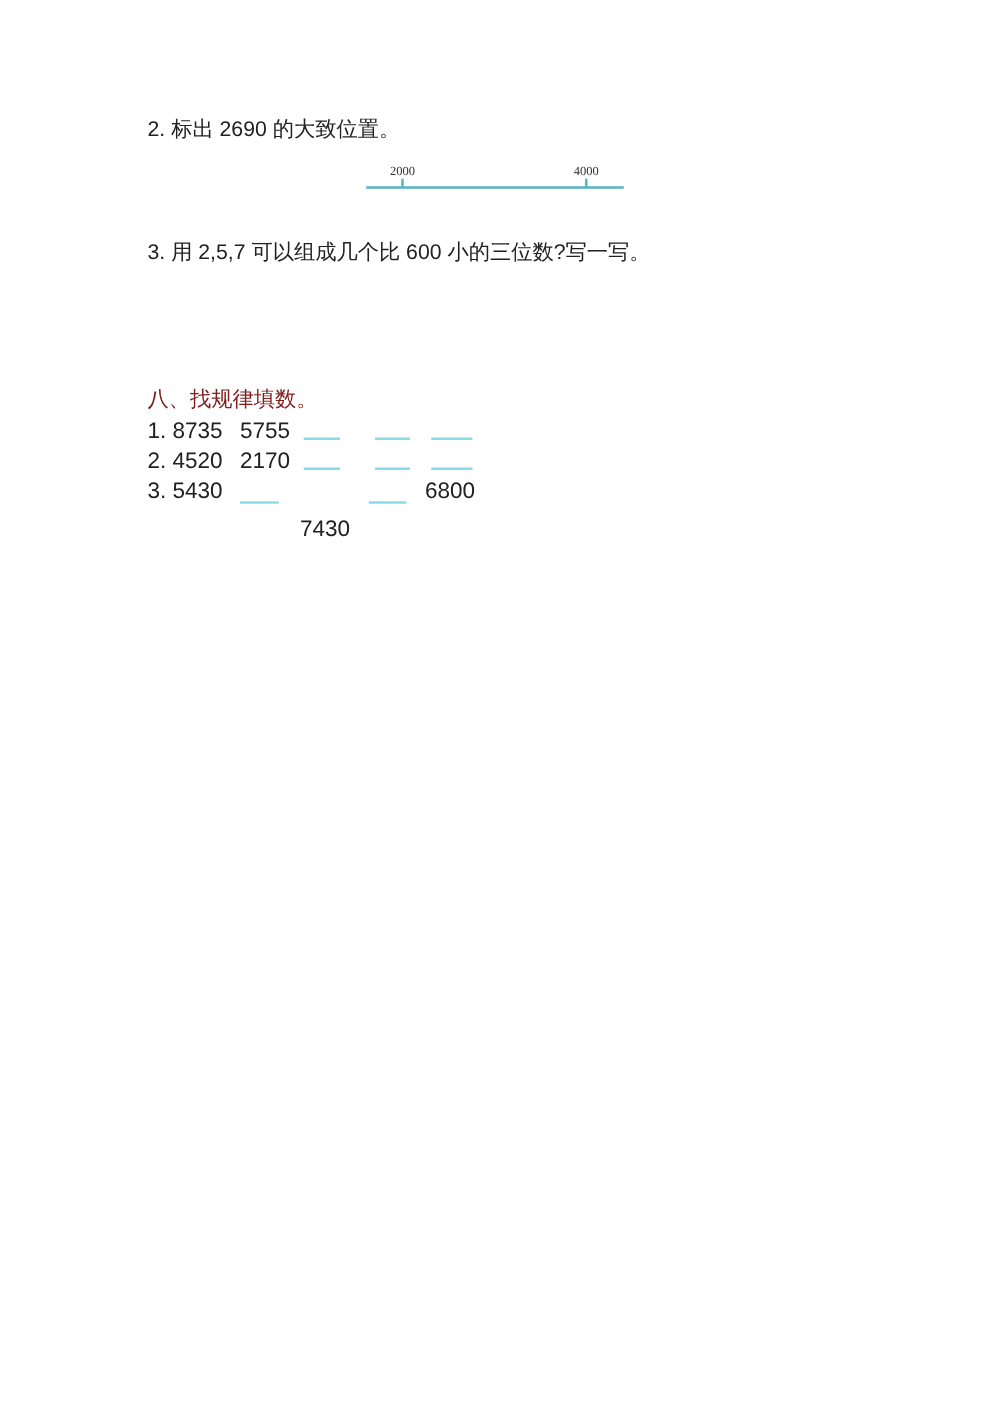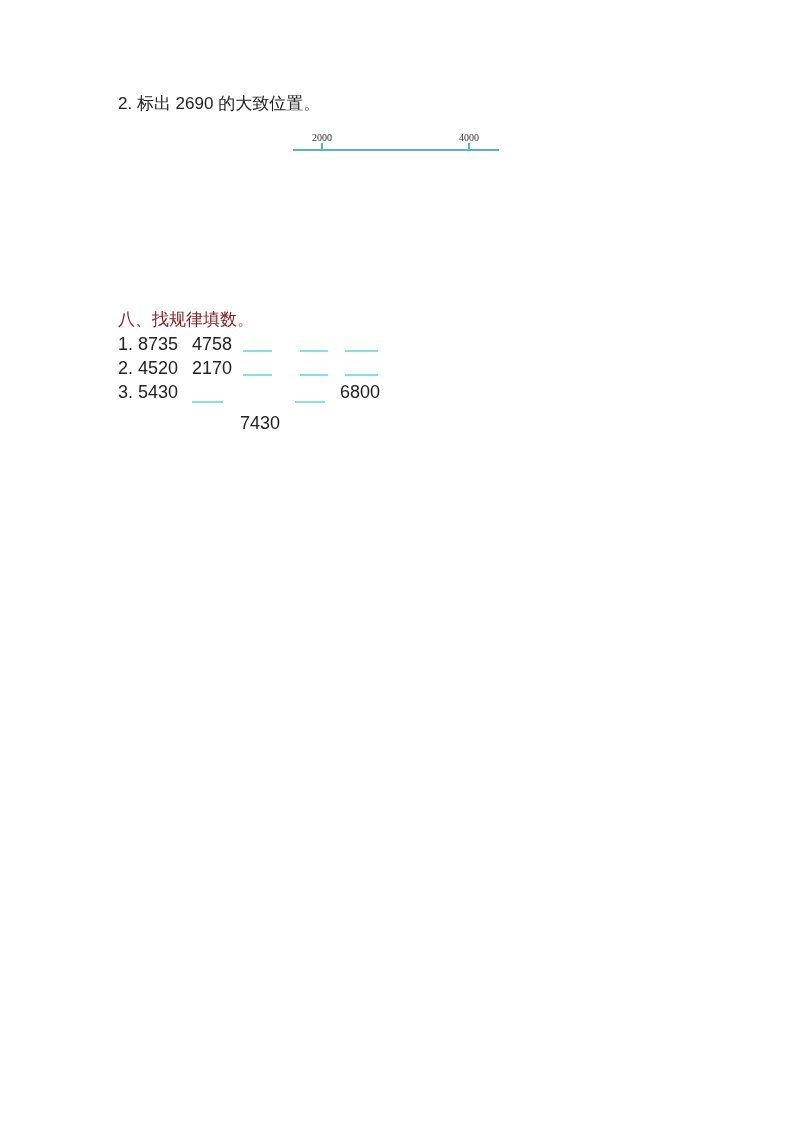"3. 用 2,5,7 可以组成几个比 600" div.abs { html: none -> <div>3. 用 2,5,7 可以组成几个比 600 小的三位数?写一写。</div> }
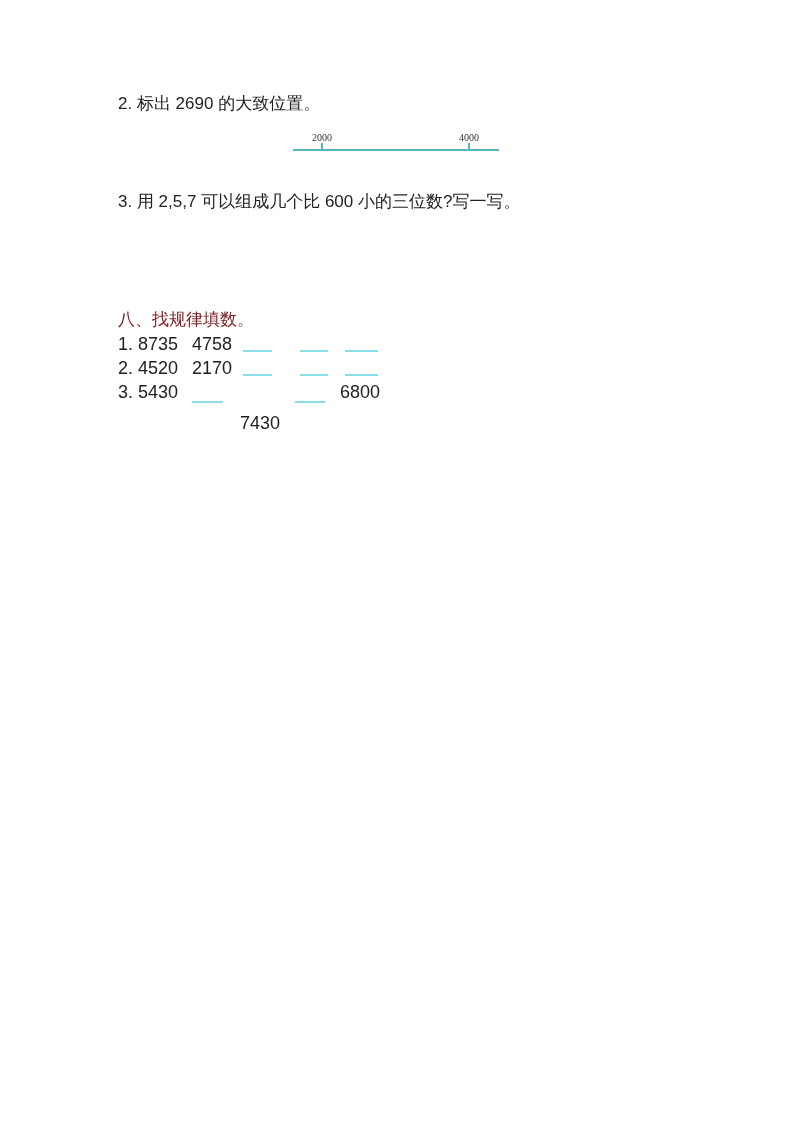"4758" span.abs { text: 4758 -> 5755 }
